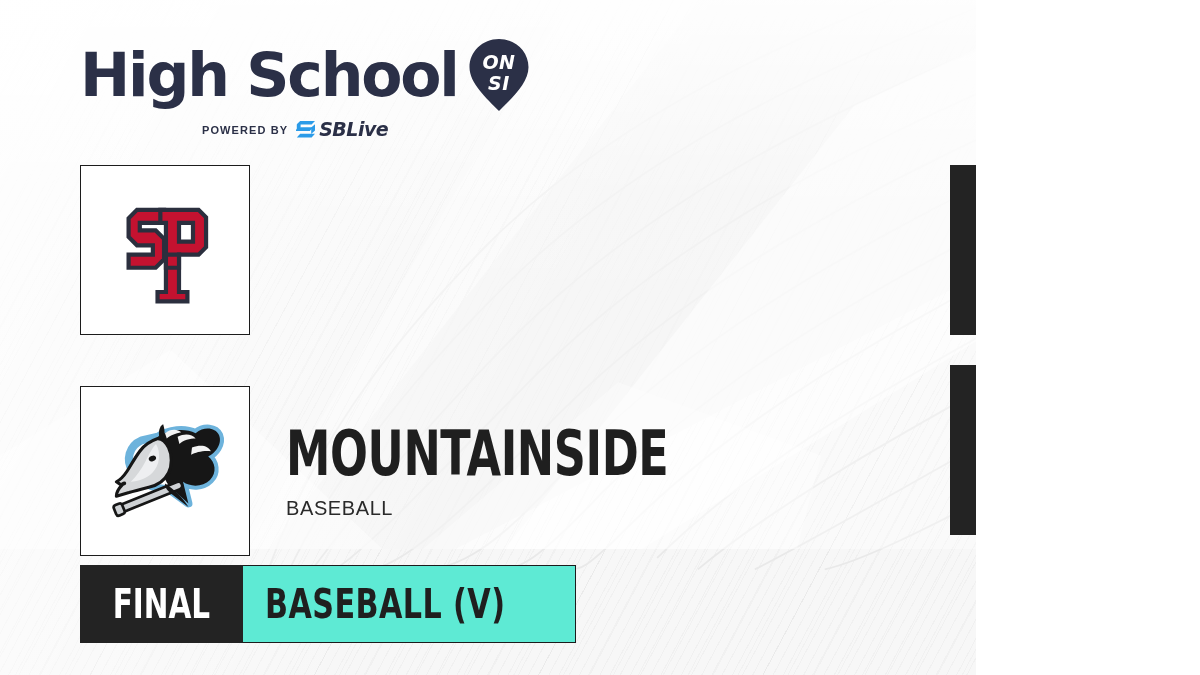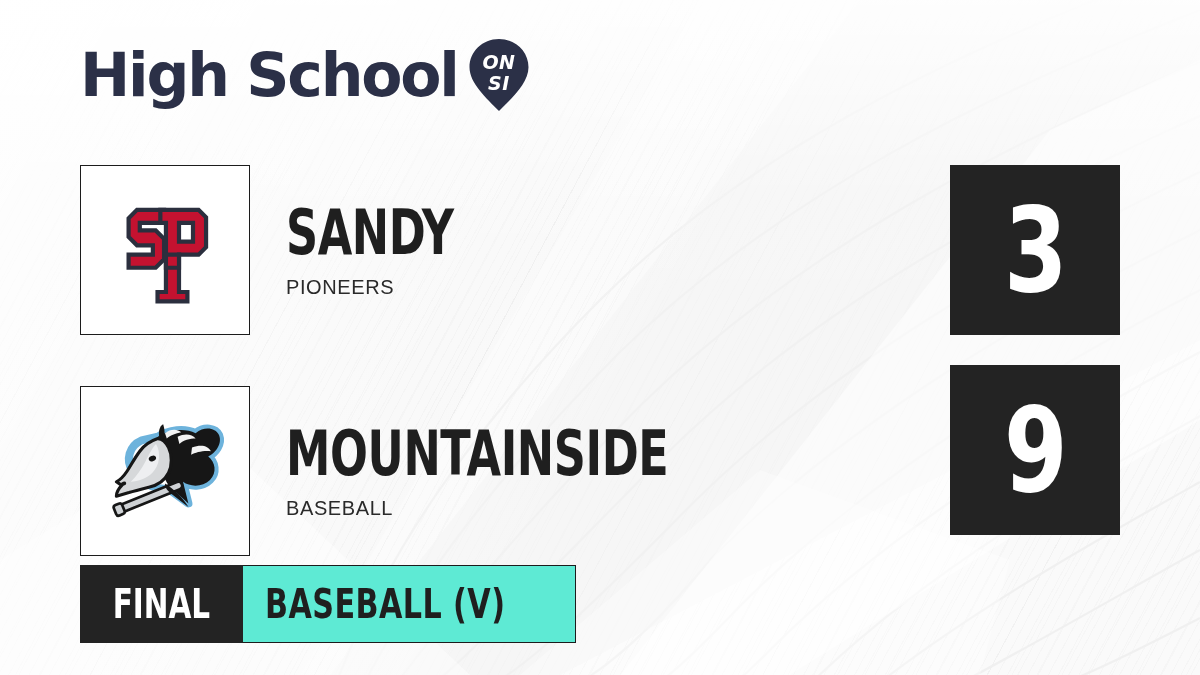"High School" #stage { width: 1200px -> 976px }
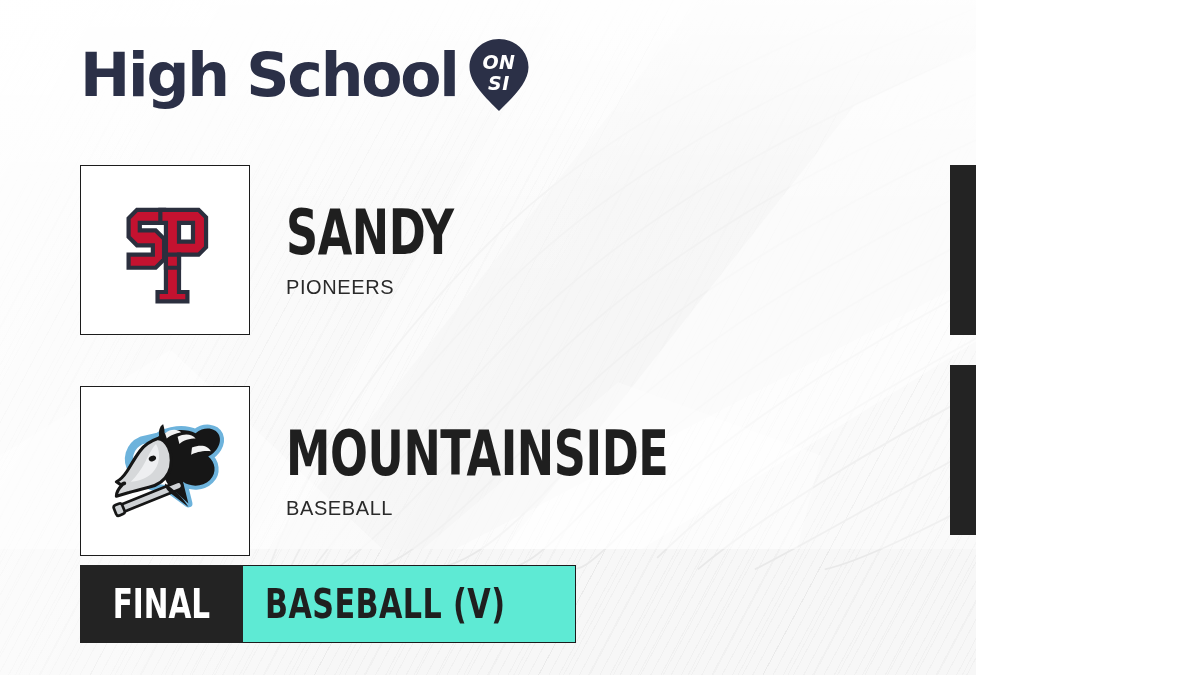"POWERED BY" div.brand-sub { html: none -> <div> <span>POWERED BY</span> <span> <span> <svg> <path></path> <path></path> <path></path> <path></path> <path></path> </svg> </span> <span> <span>SBL</span><span>ive</span> </span> </span> </div> }
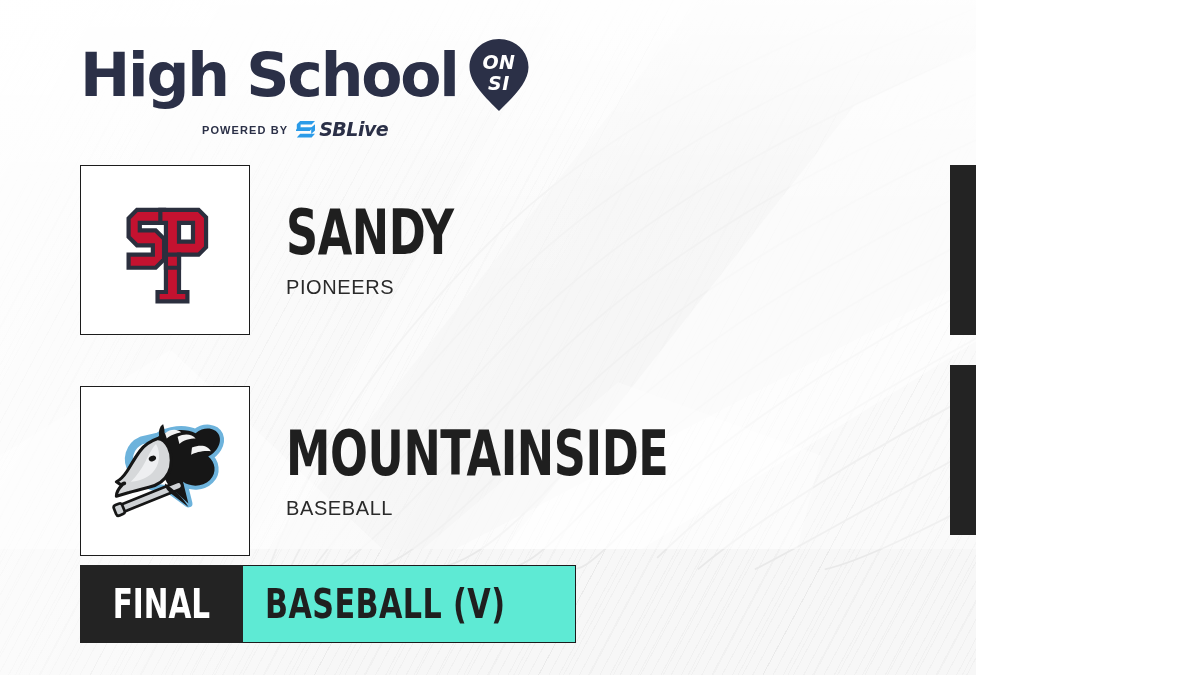"SANDY" div.team-text { html: <div> <div>SANDY</div> <div>PIONEERS</div> </div> -> none }
